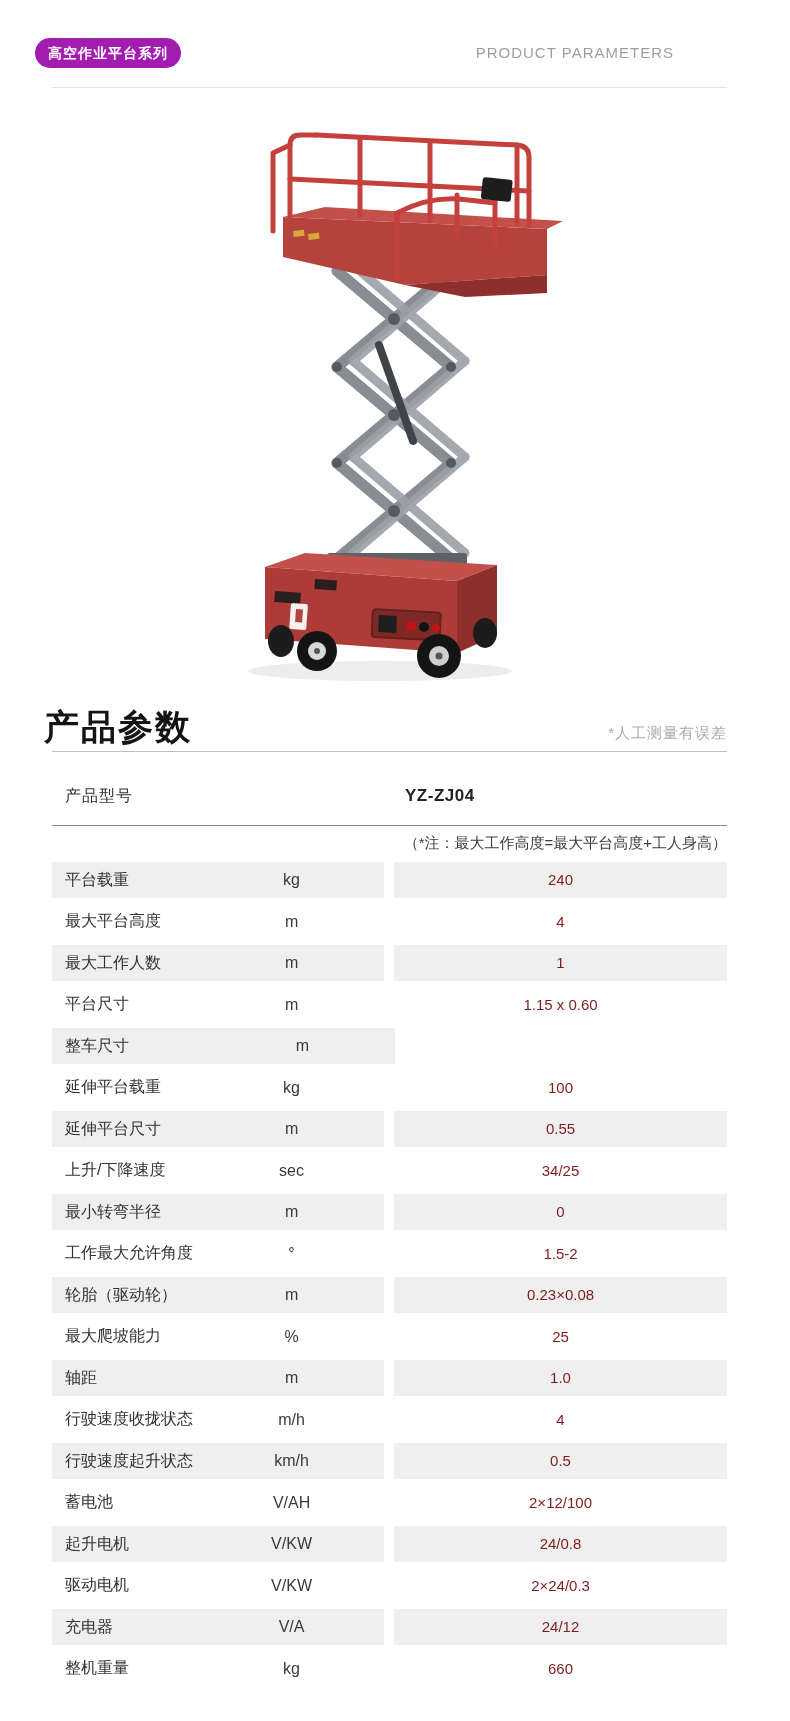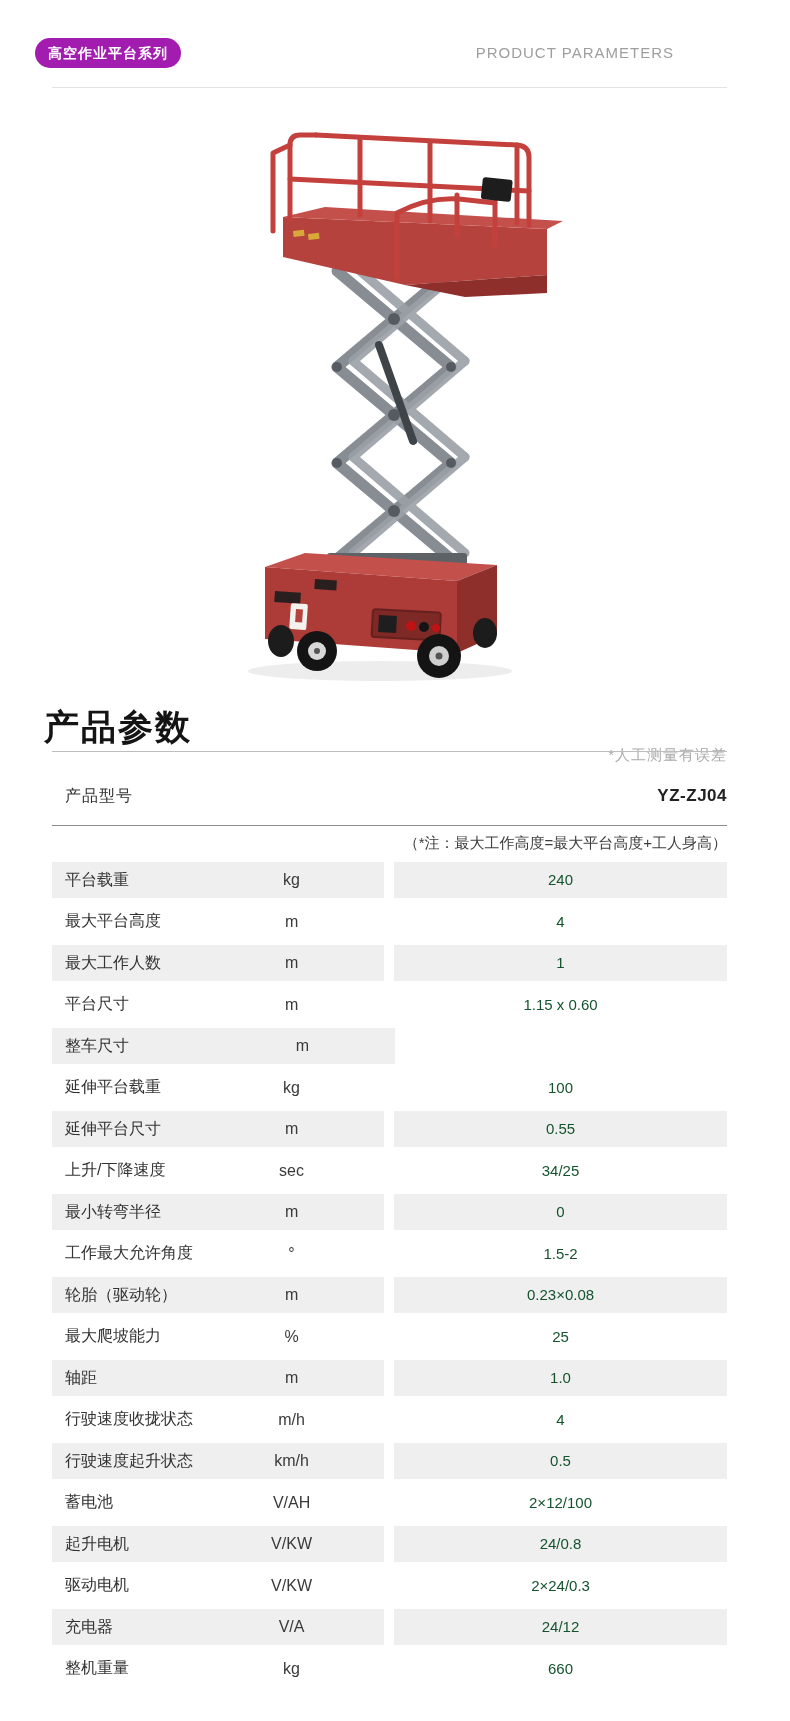"*人工测量有误差" .disclaimer { margin-top: 22px -> none }
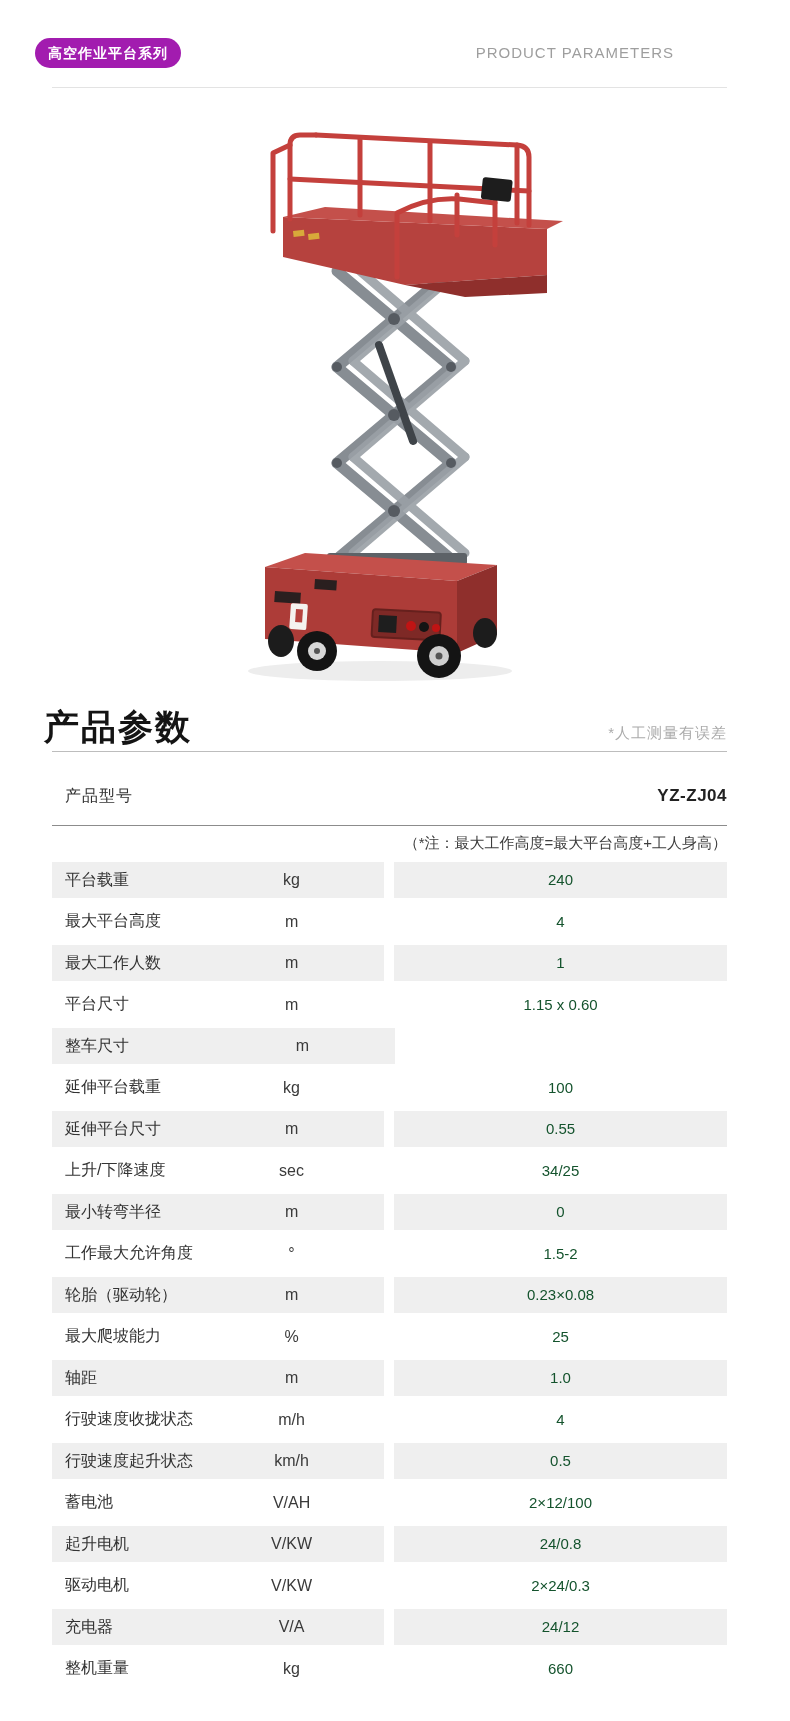"YZ-ZJ04" .model-value { text-align: right -> left }
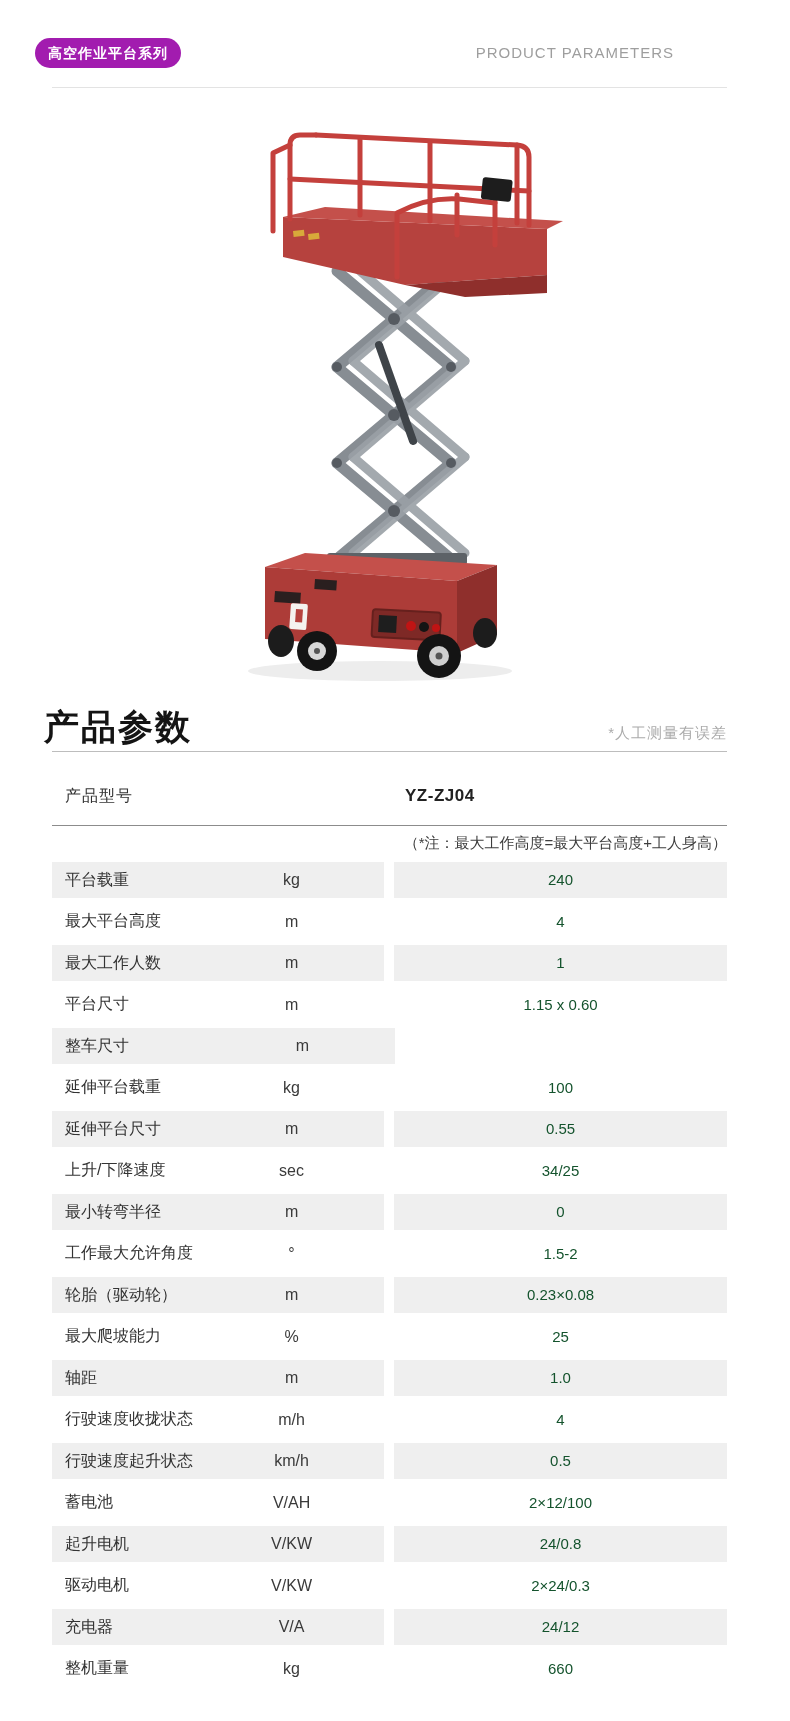"240" .cell-right { color: #14532d -> #7f1d1d }
